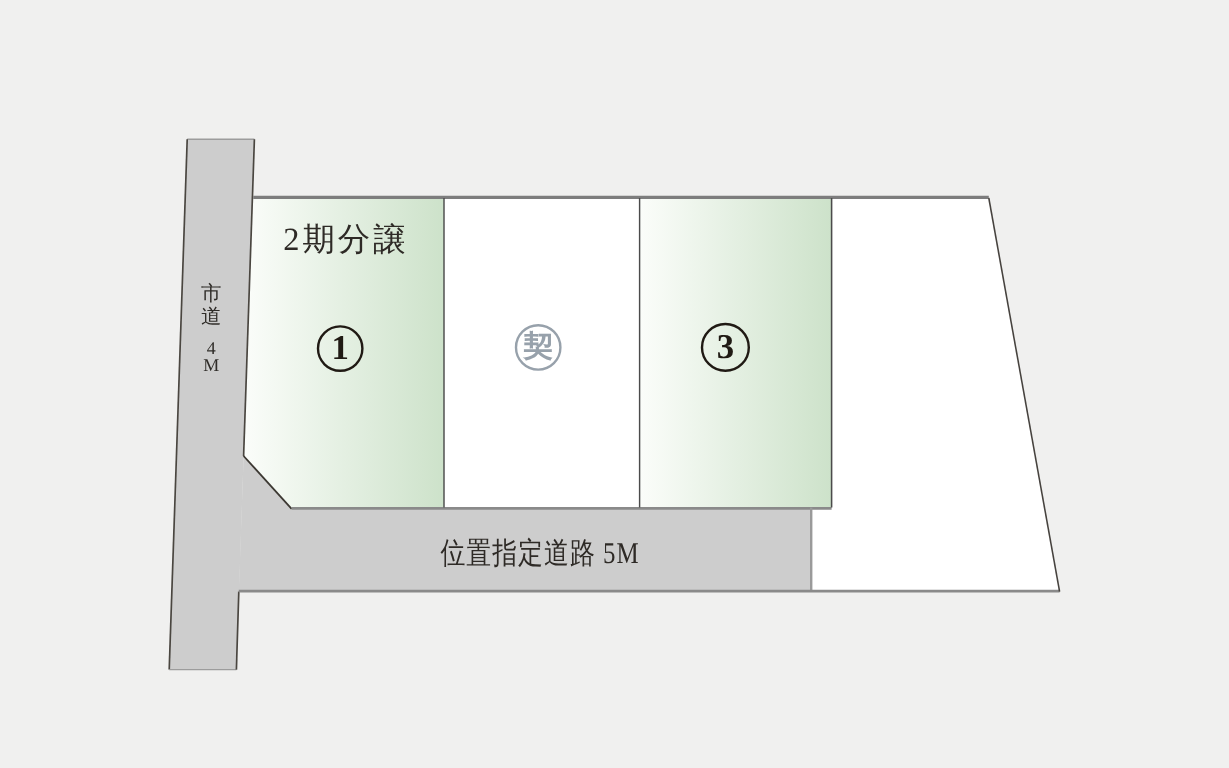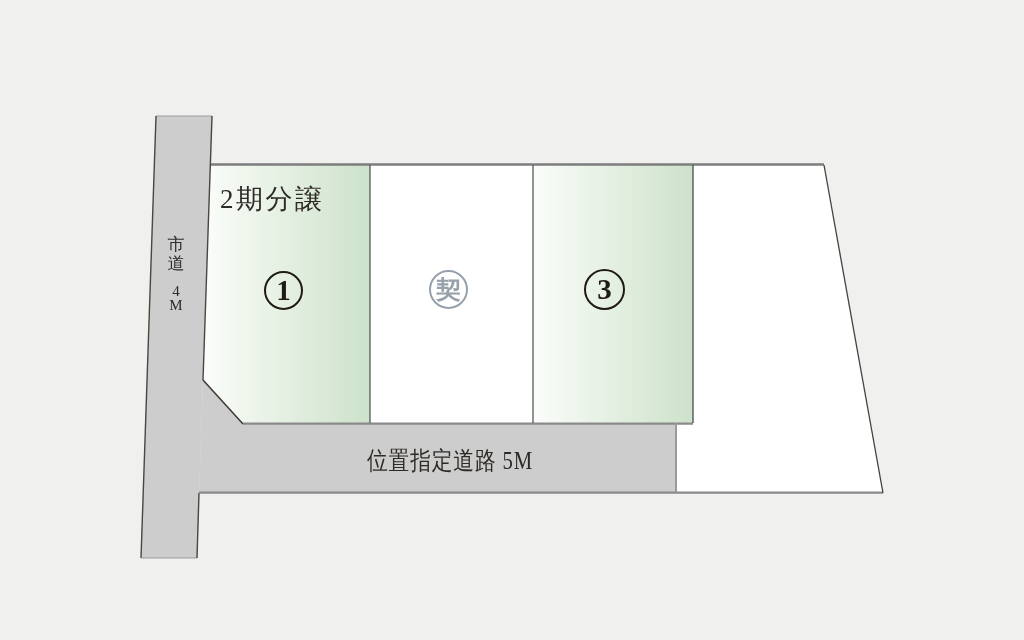"2期分譲" .phase-label { left: 220px -> 236px }
